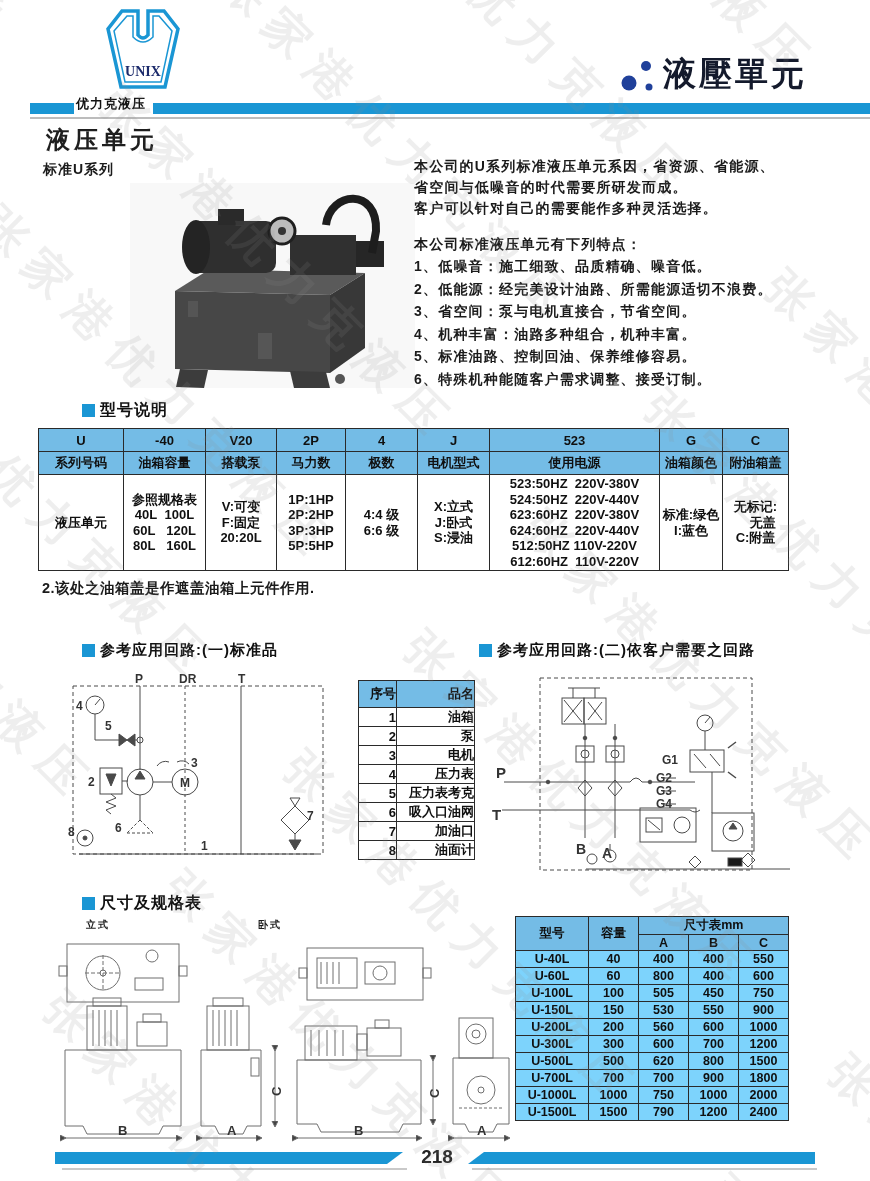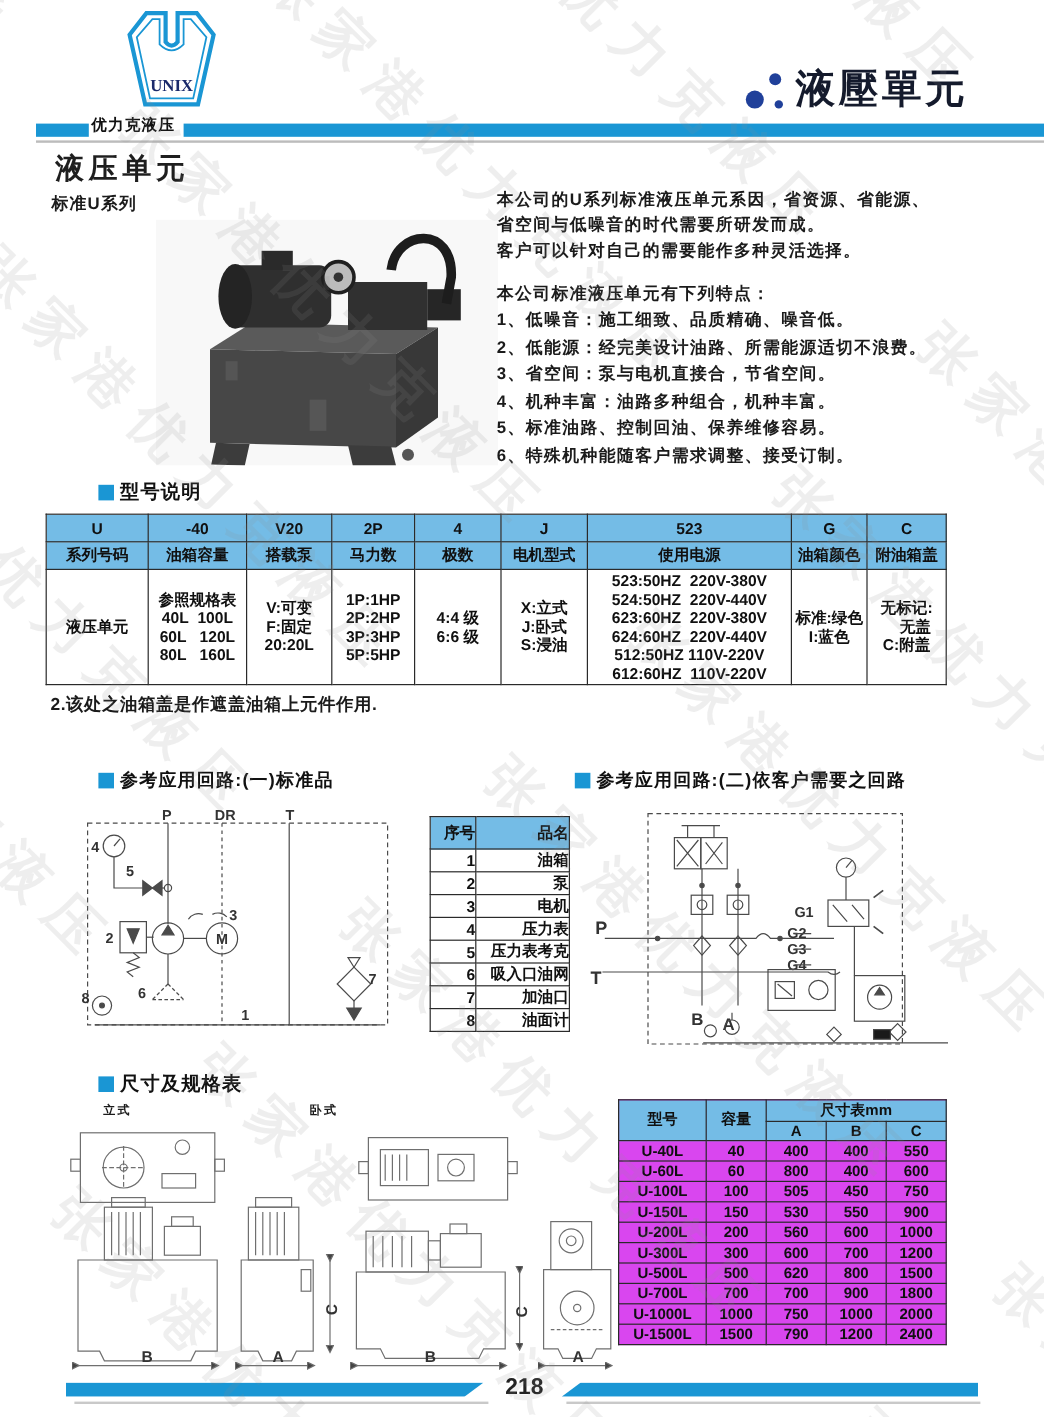"型号" #spec-table { background: #d946ef -> #7dd3fc }
